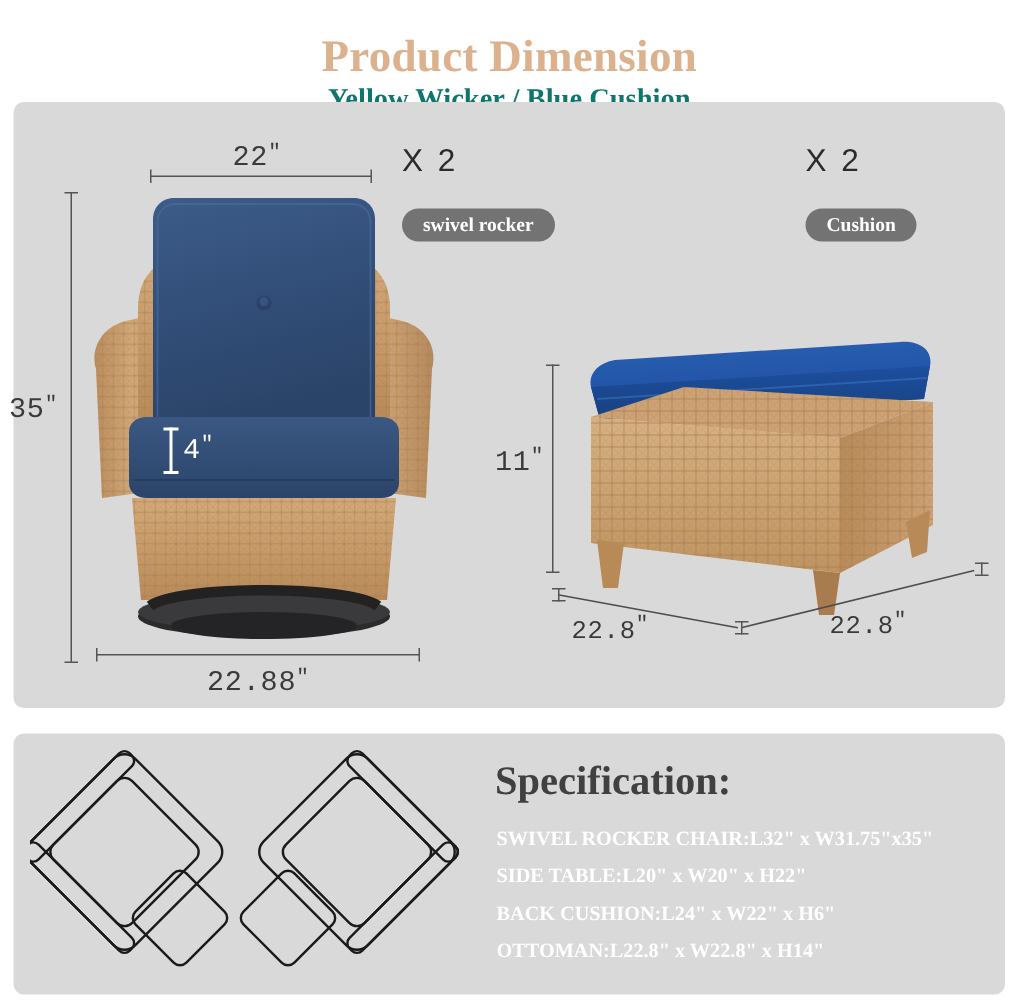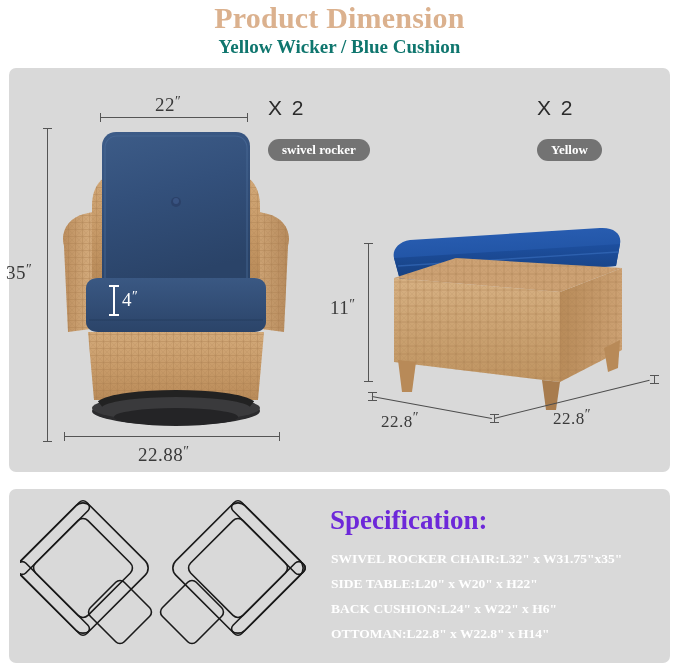"Product Dimension" .header { padding-top: 0 -> 20px }
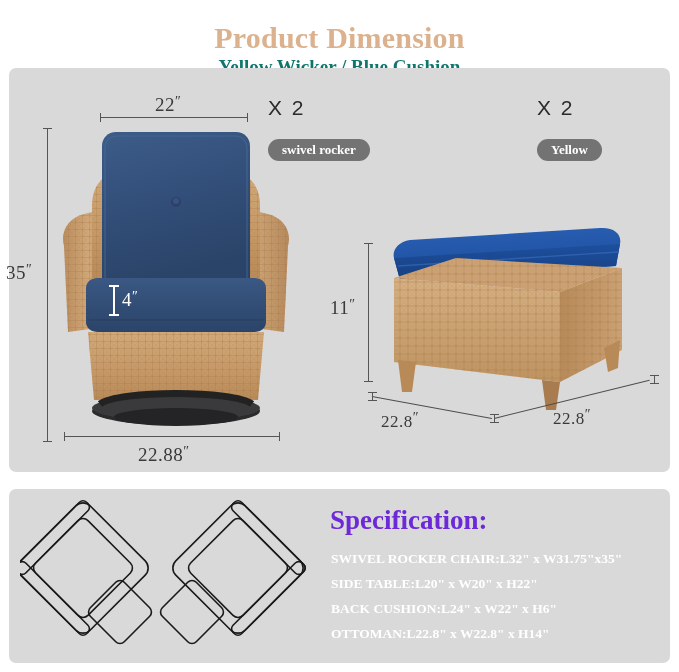"22″" .dim { font-family: Liberation Serif, serif -> Liberation Mono, monospace }
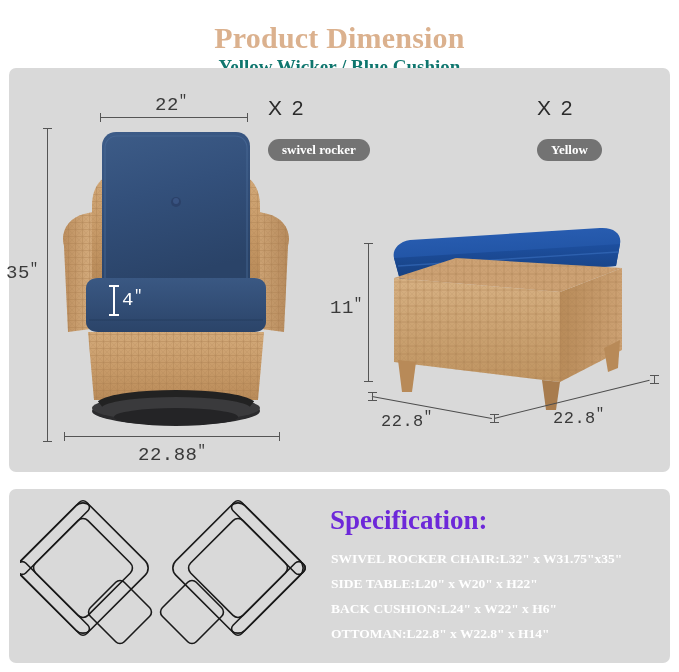"Yellow" div.pill { text: Yellow -> Cushion }
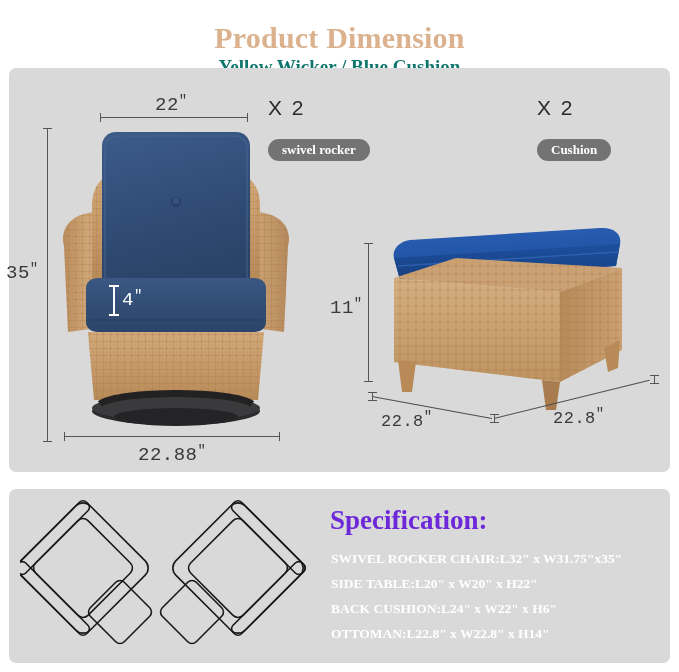"Specification:" #spec-title { color: #6d28d9 -> #404040 }
